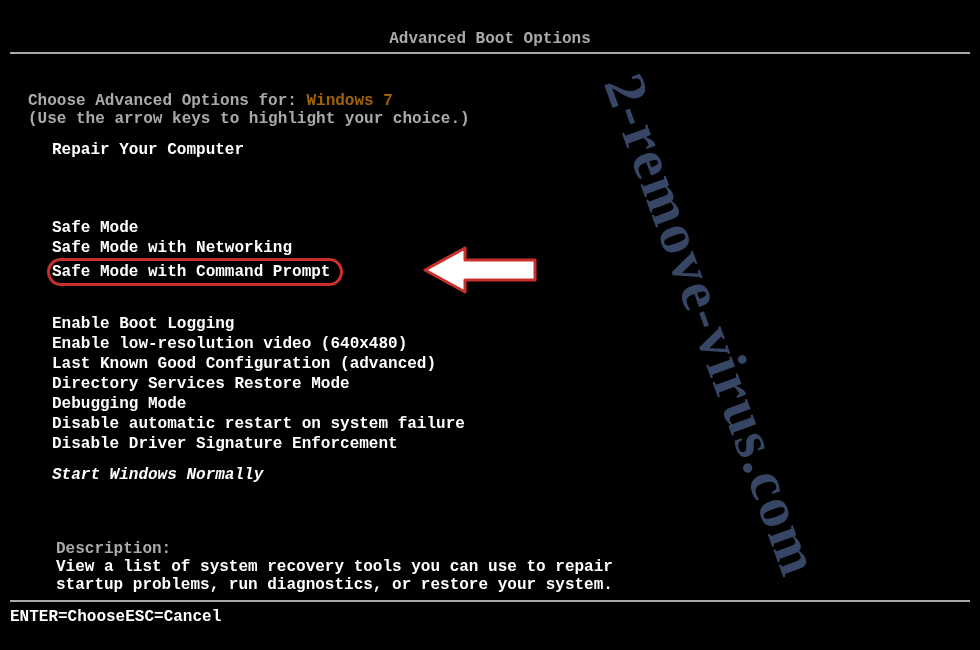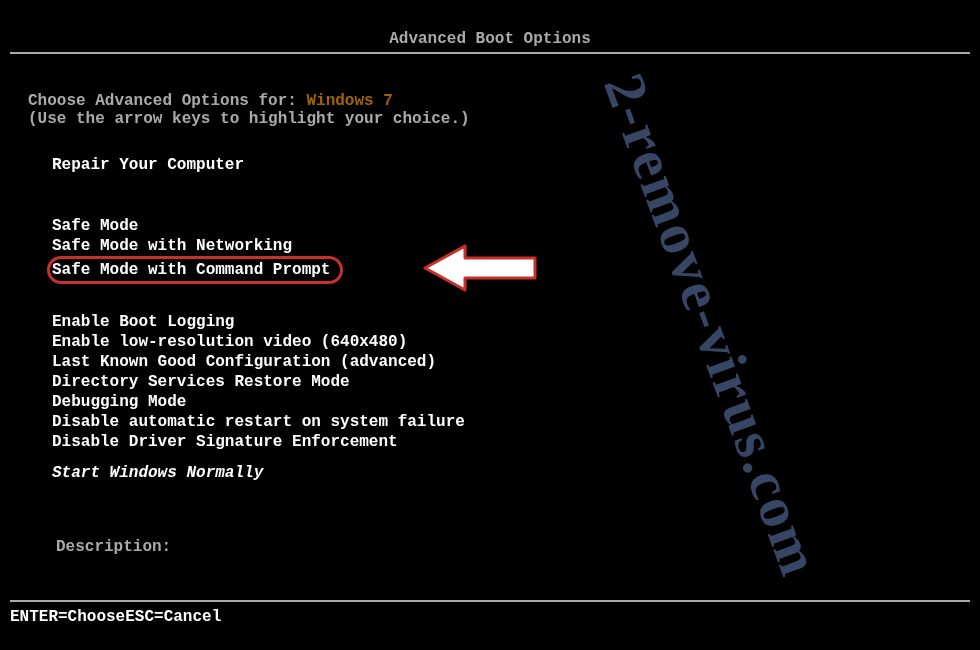"(Use the arrow keys to" .hint-line { margin-bottom: 28px -> 13px }
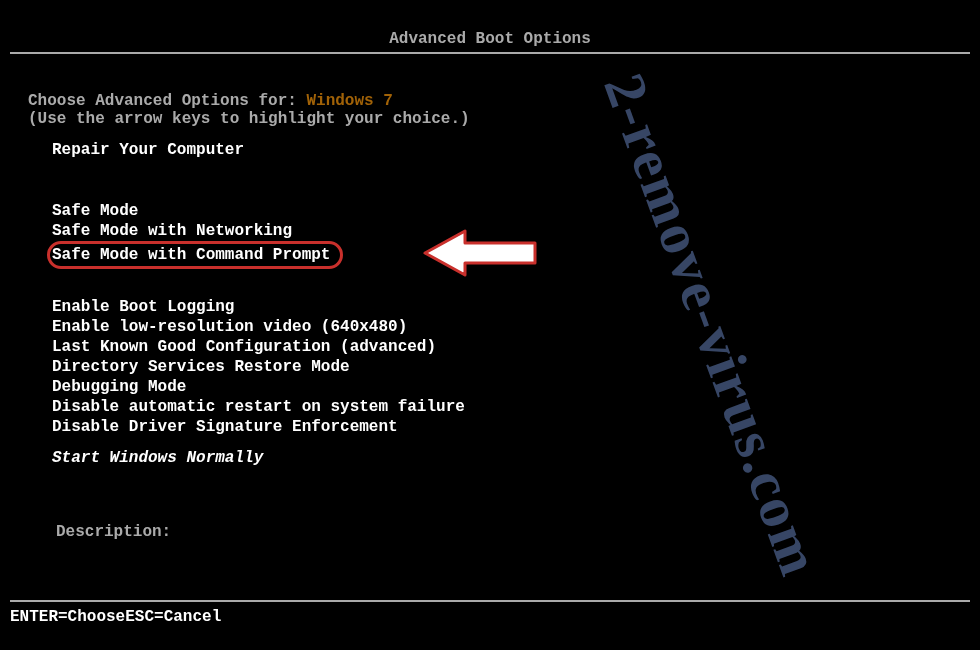"Repair Your Computer" .repair { margin-bottom: 42px -> 59px }
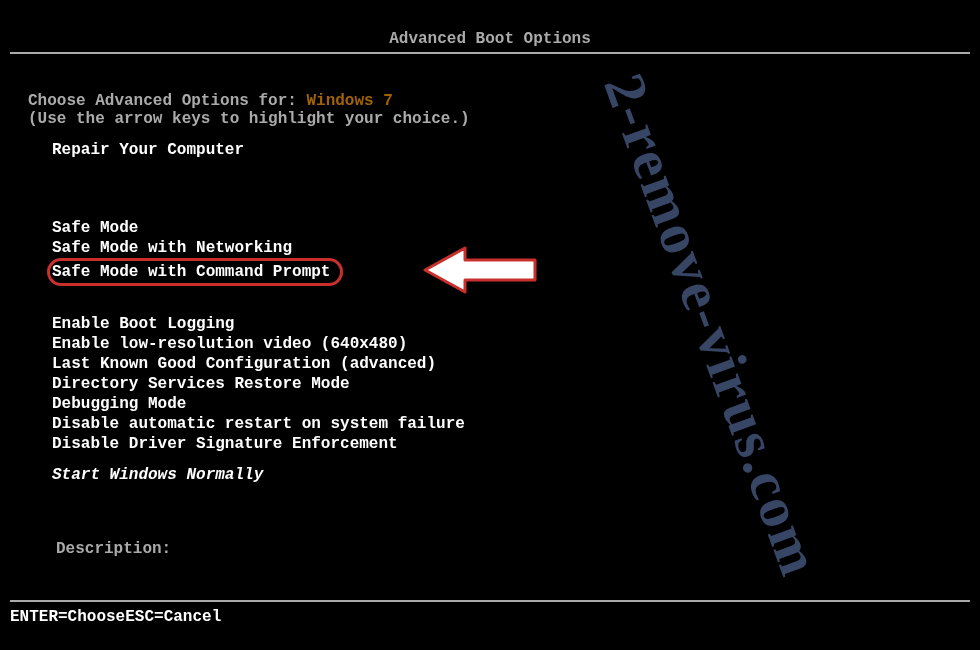"View a list of system" div.desc-text { html: none -> <div> <div>View a list of system recovery tools you can use to repair</div> <div>startup problems, run diagnostics, or restore your system.</div> </div> }
